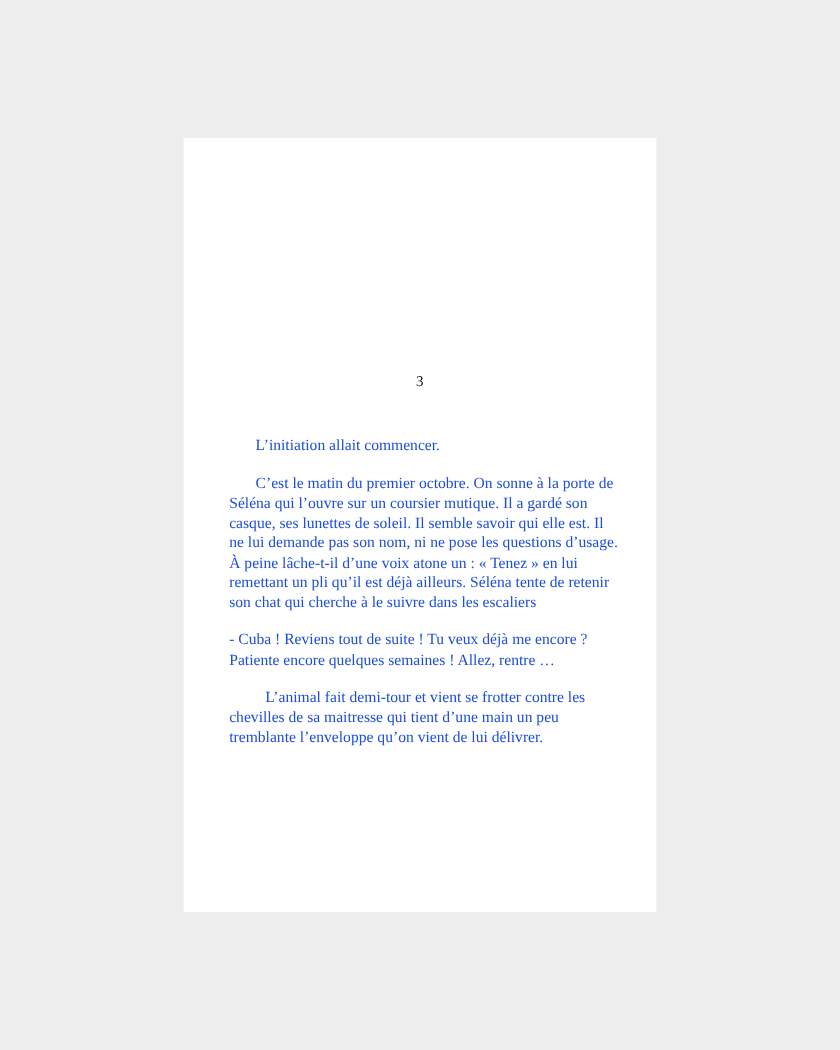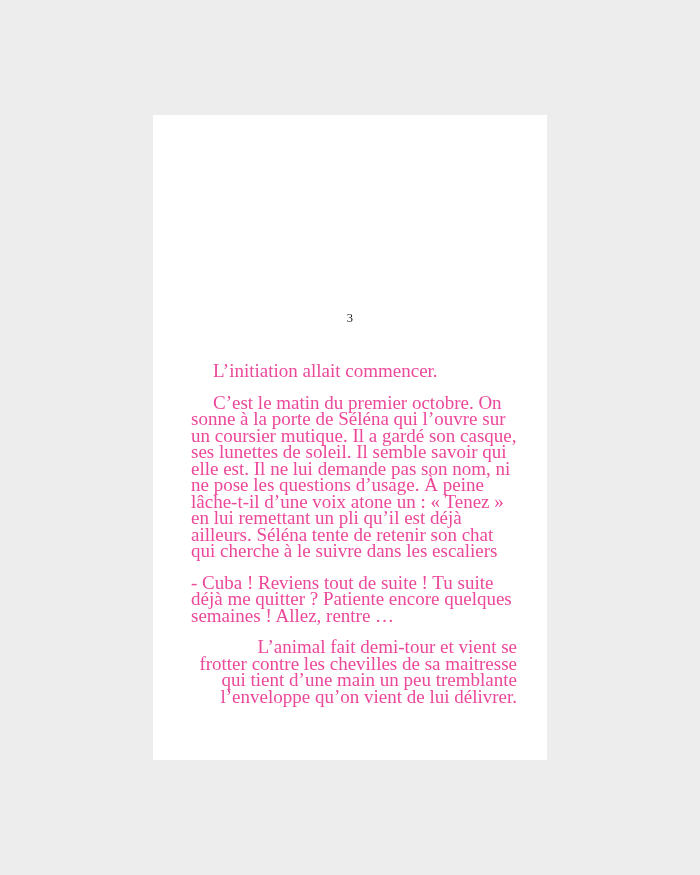"L’initiation allait commencer." .text-block { color: #ec4899 -> #1d4ed8; font-size: 19px -> 13px }
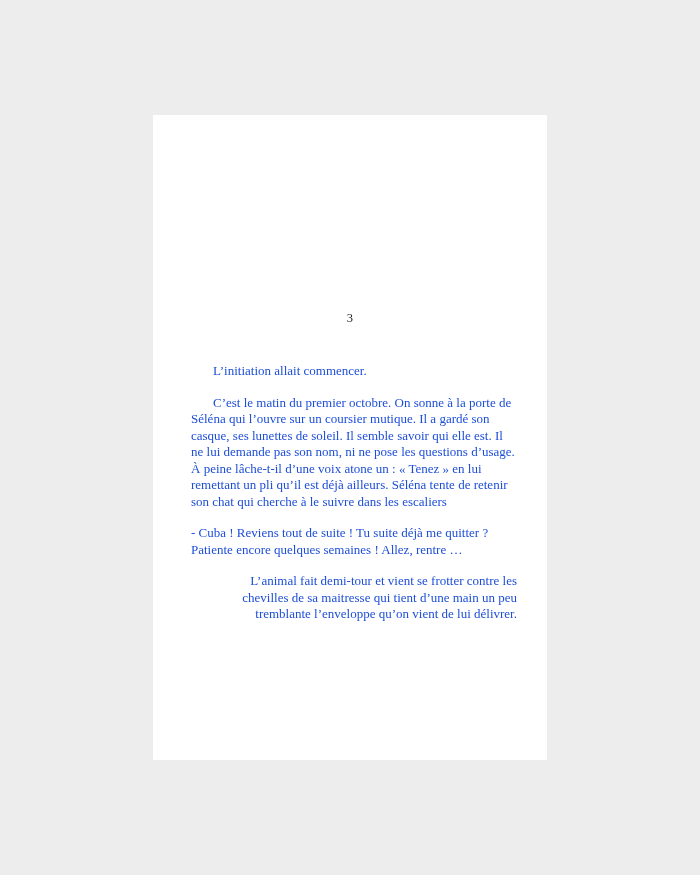"- Cuba ! Reviens tout" p.noindent { text: suite déjà me quitter -> veux déjà me encore }
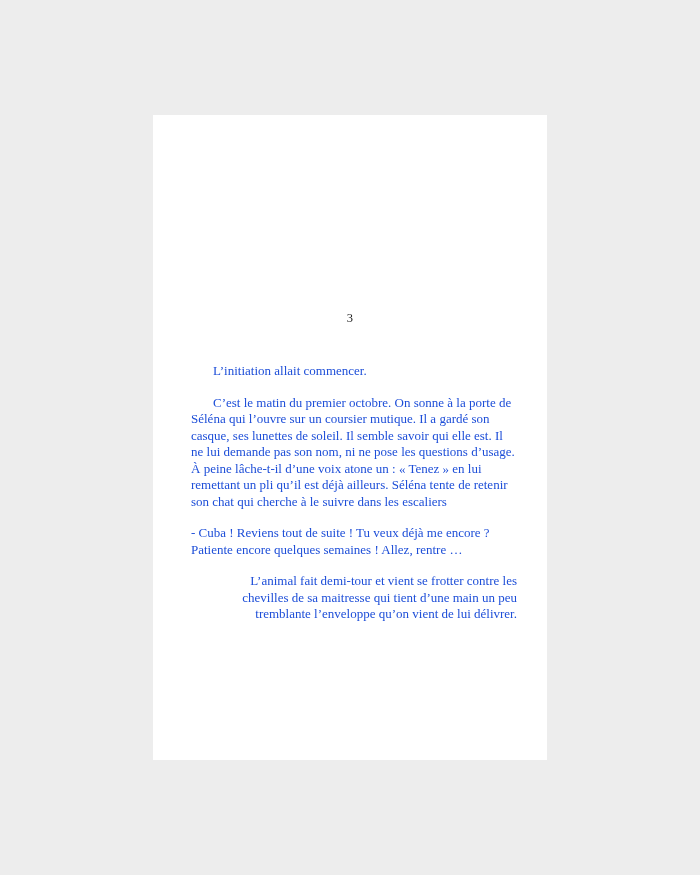"L’animal fait demi-tour et vient" .text-block p.indent-wide { text-align: right -> none }
